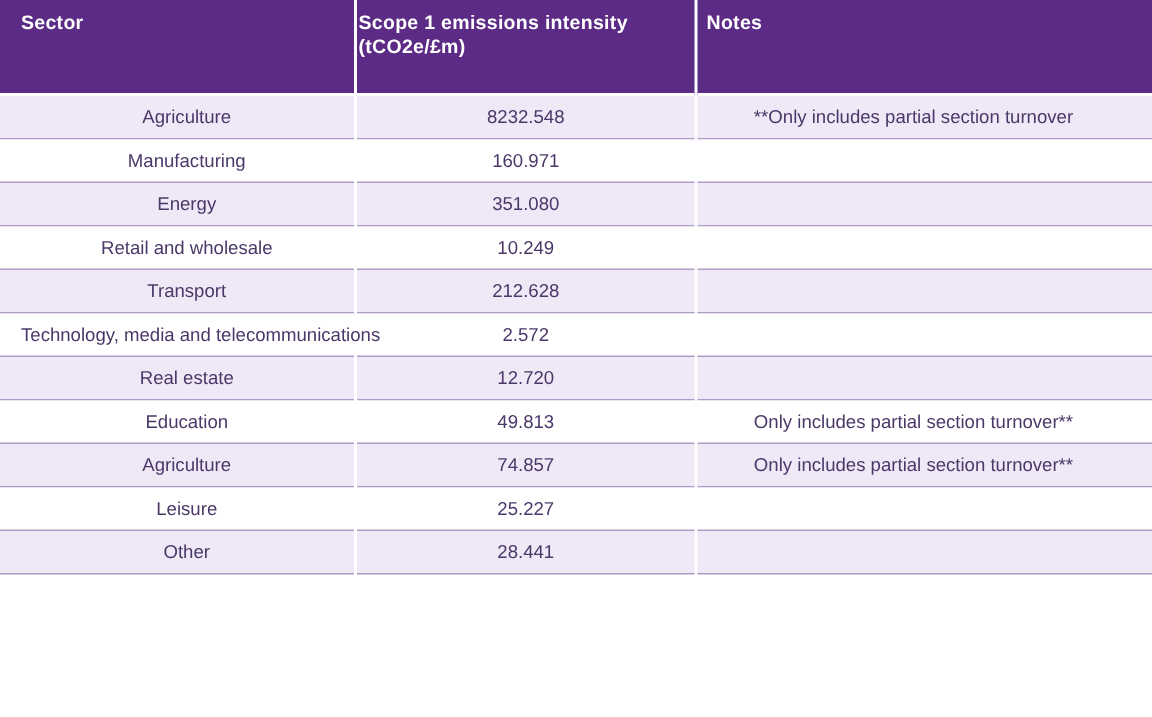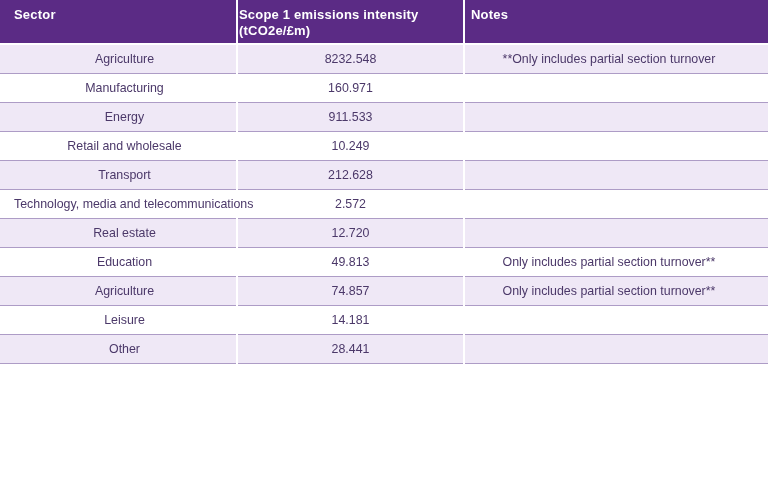"Sector" thead th { height: 45px -> 64px }
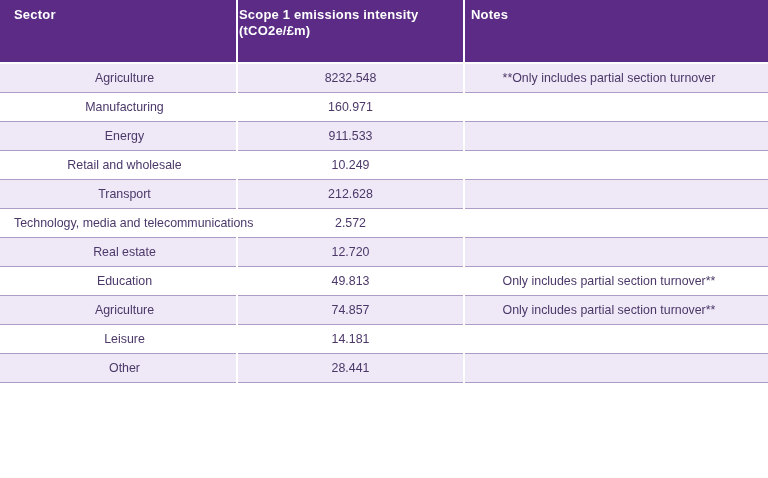"911.533" td { text: 911.533 -> 351.080 }
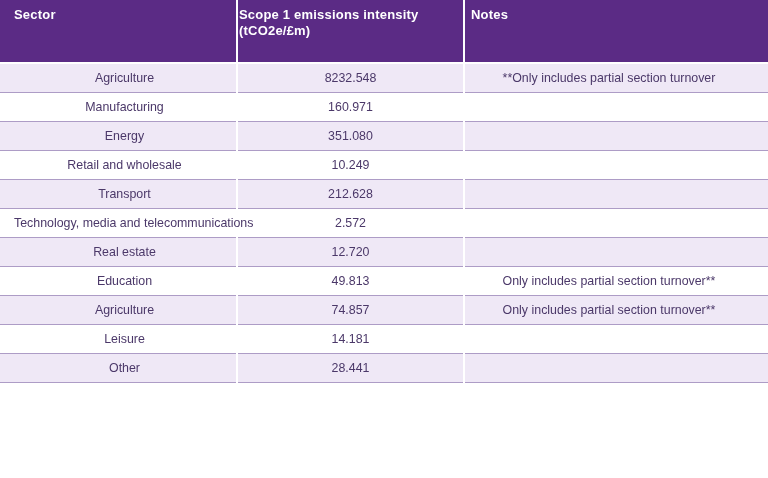"14.181" td { text: 14.181 -> 25.227 }
